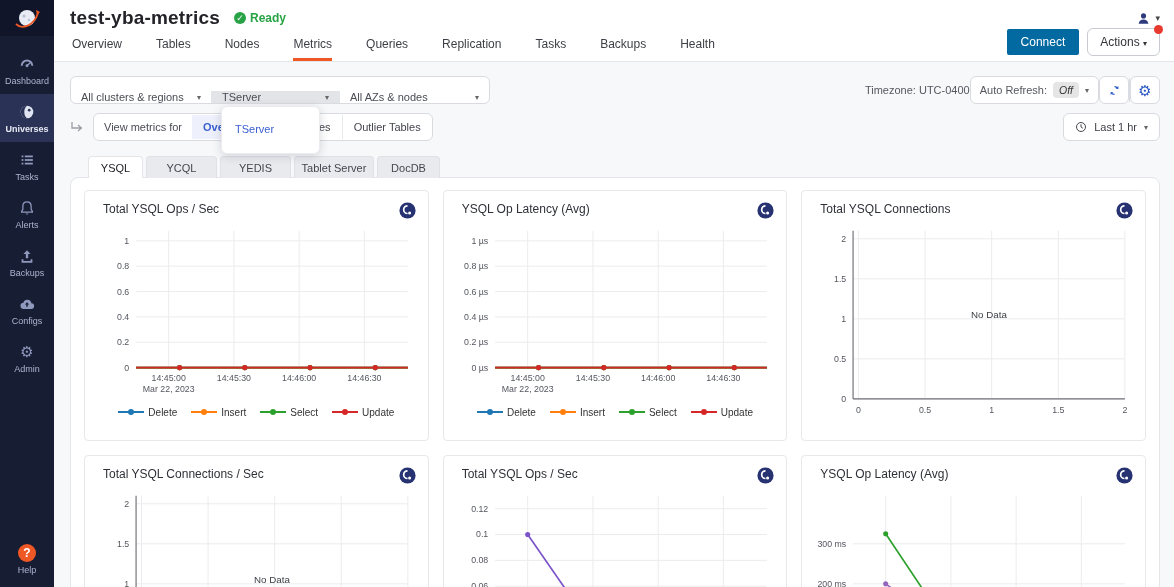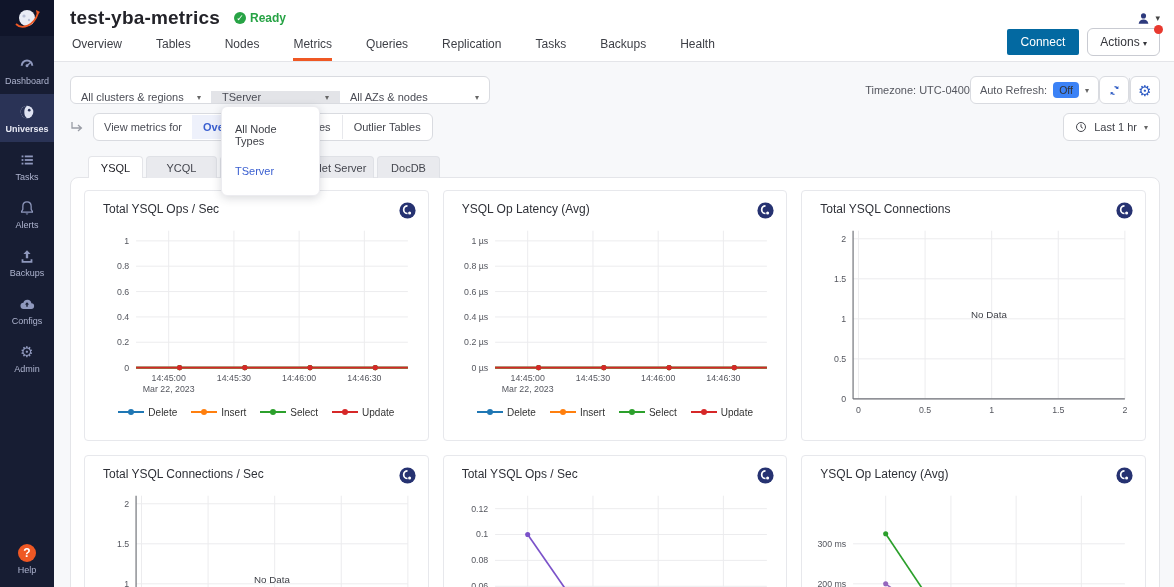"Off" .ar-pill { background: #3b82f6 -> #e5e5e5; font-style: none -> italic }
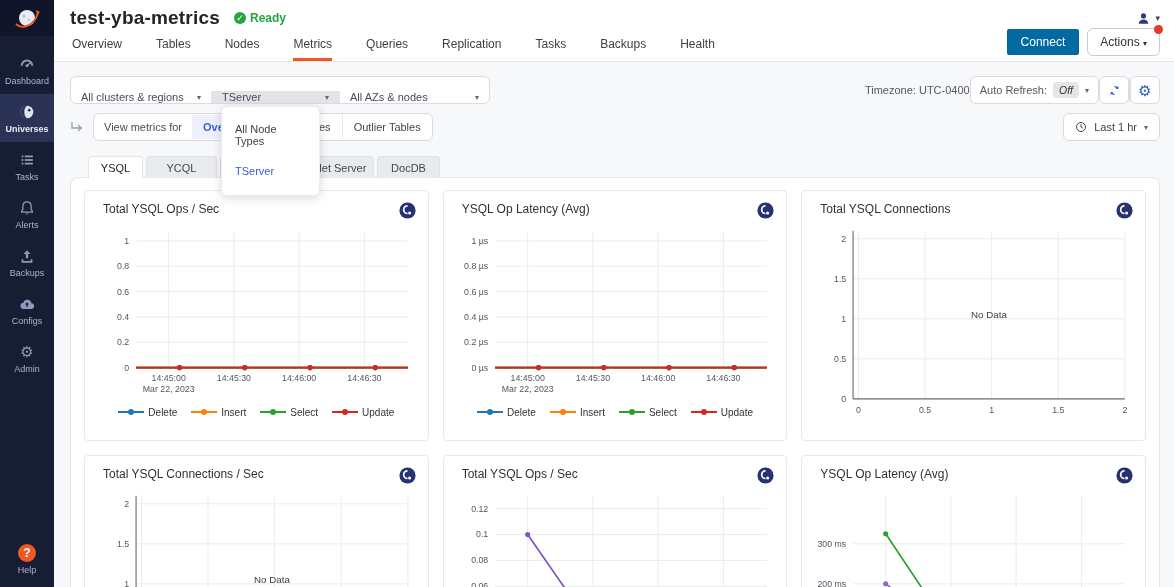"All Node Types" div.nt-item { html: <div>All Node Types</div> -> none }
